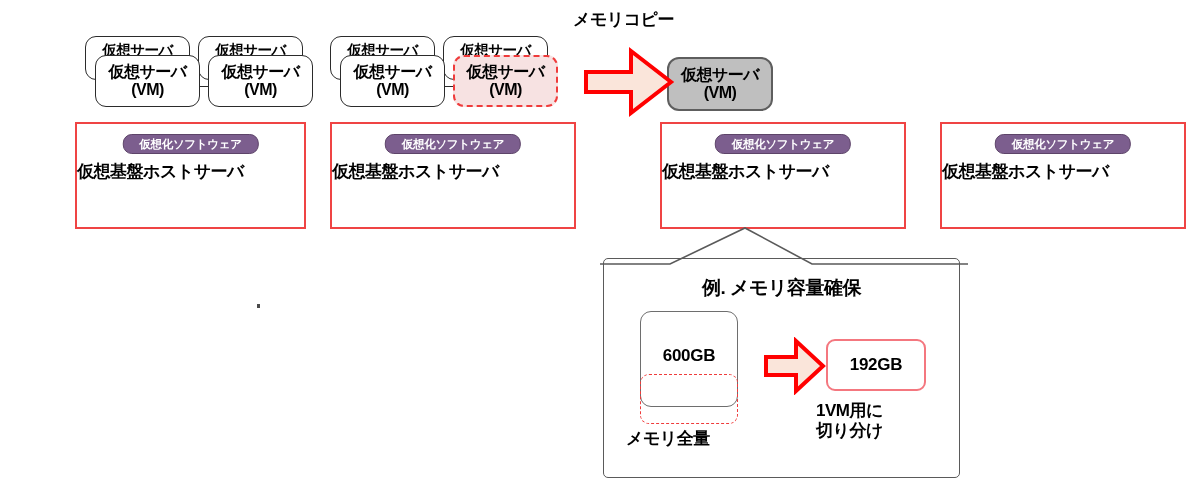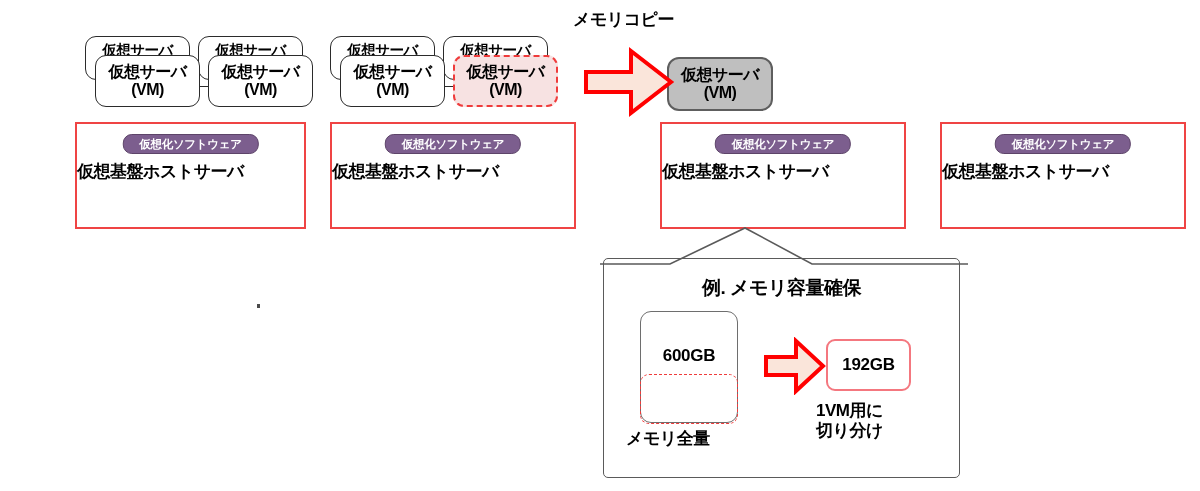"600GB" div.membar { height: 112px -> 96px }
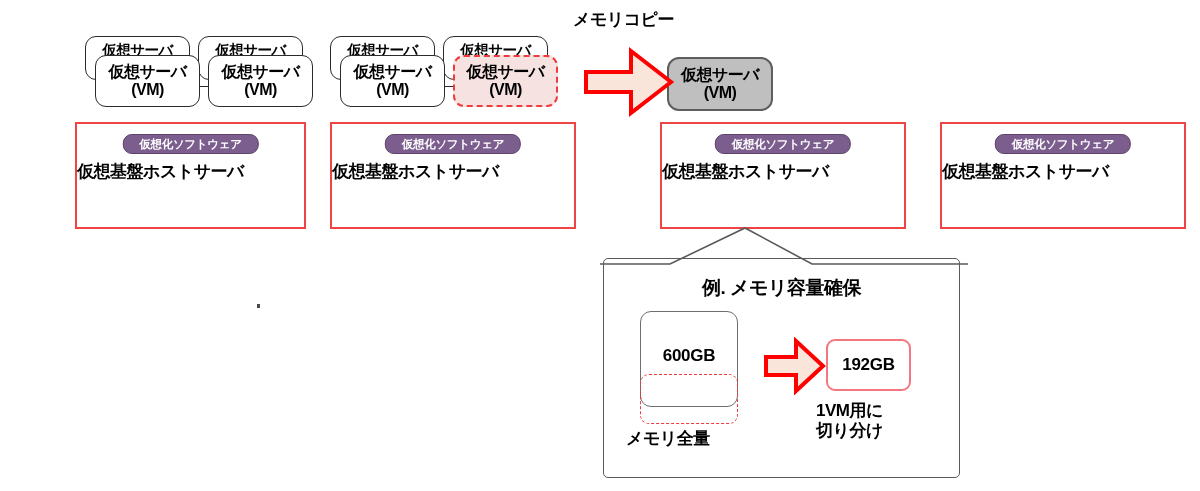"192GB" div.chunk { width: 85px -> 100px }
